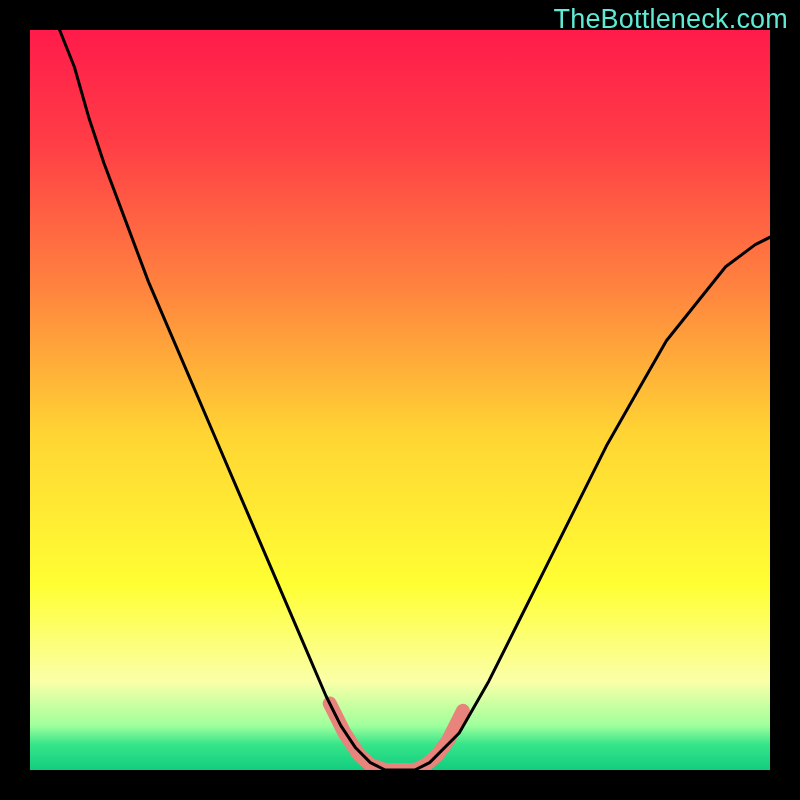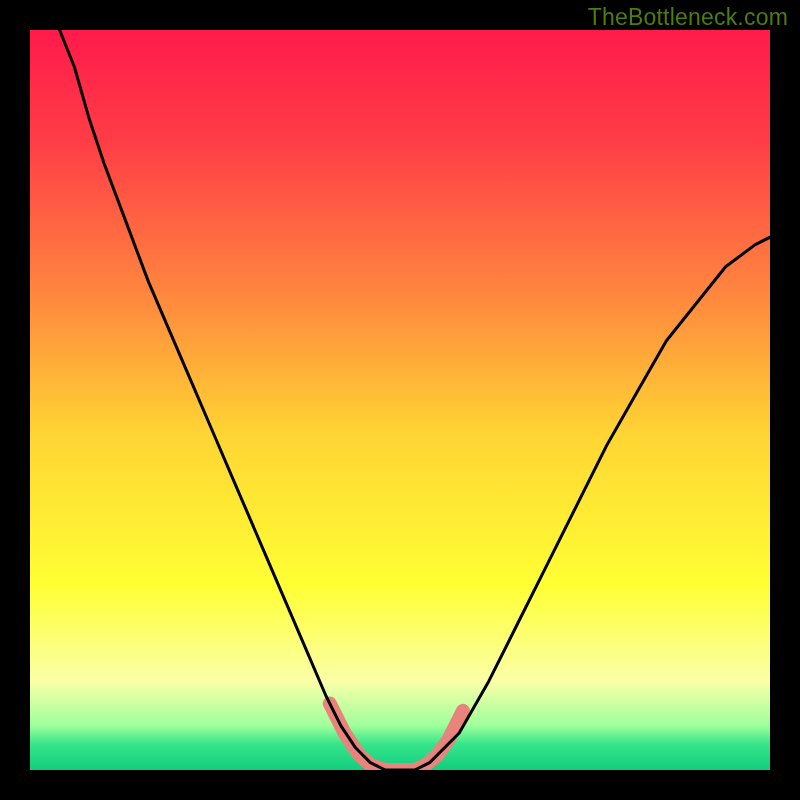"TheBottleneck.com" .watermark { color: #4d7c0f -> #5eead4; font-size: 23px -> 27px }
